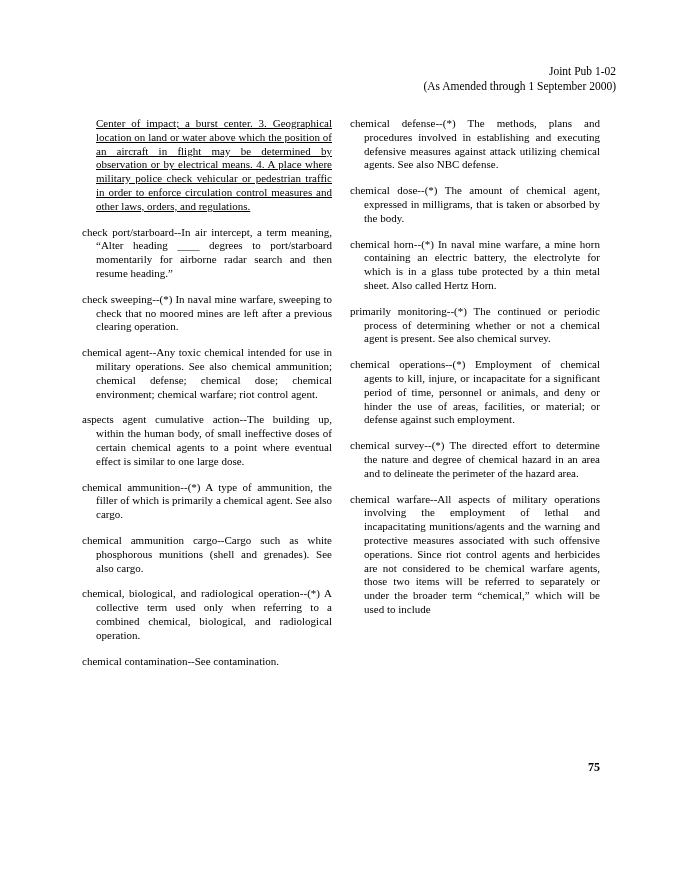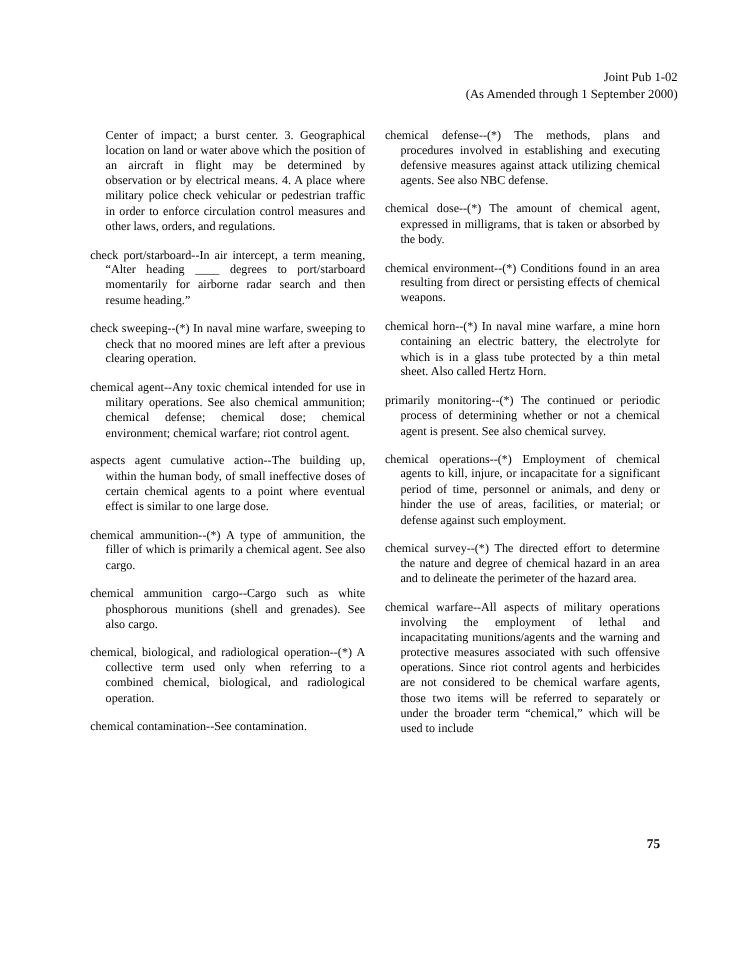"Center of impact; a burst" .entry.continuation { text-decoration: none -> underline }
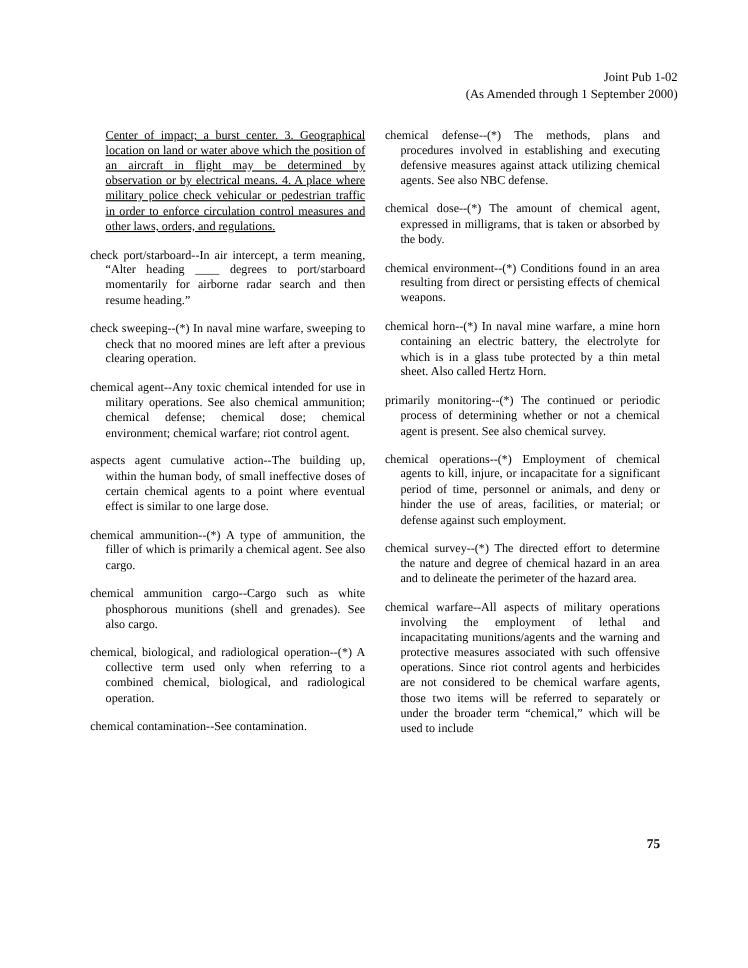"chemical environment--(*) Conditions" p.entry { html: <p><b>chemical environment--</b><span>(*) Conditions found in an area resulting from direct or persisting effects of chemical weapons.</span></p> -> none }
